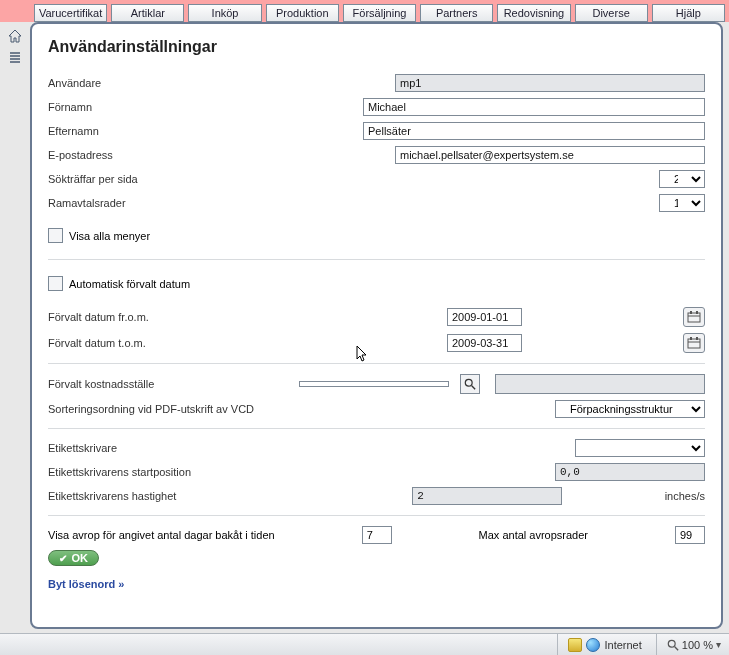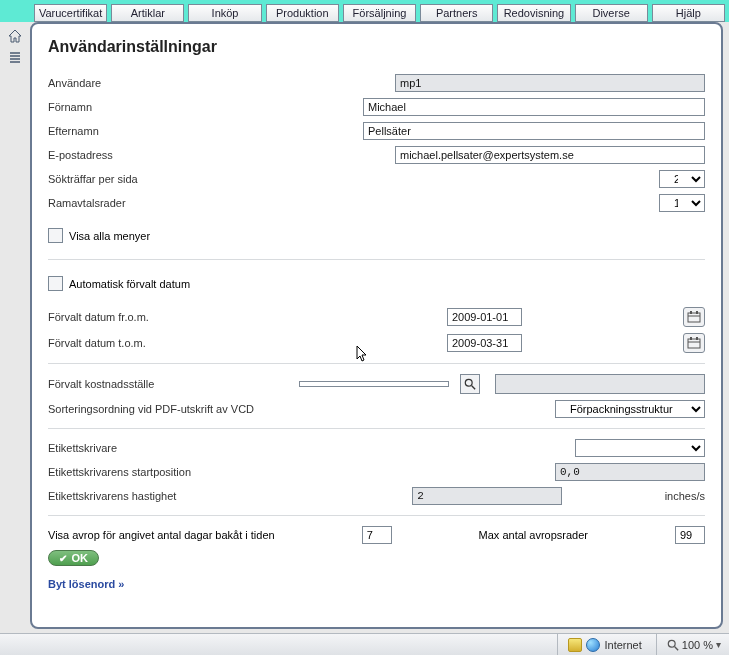"Varucertifikat" .tabbar { background: #5eead4 -> #fca5a5 }
